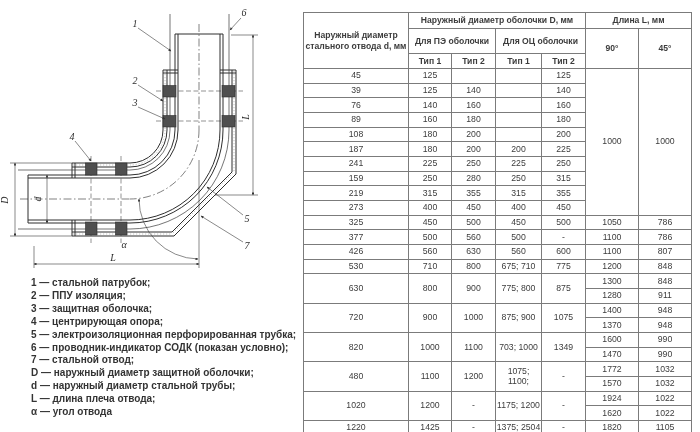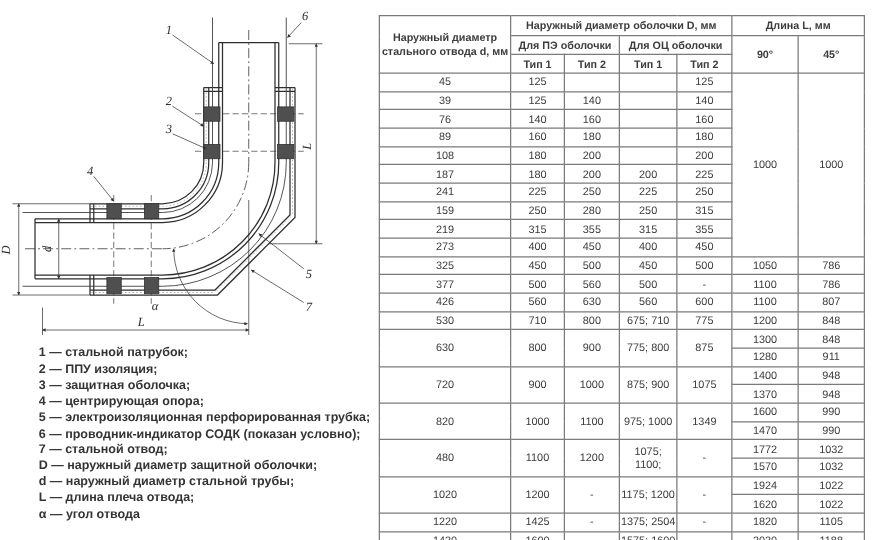"Для ПЭ оболочки" table.dims thead tr.h2 { height: 15px -> 25px }
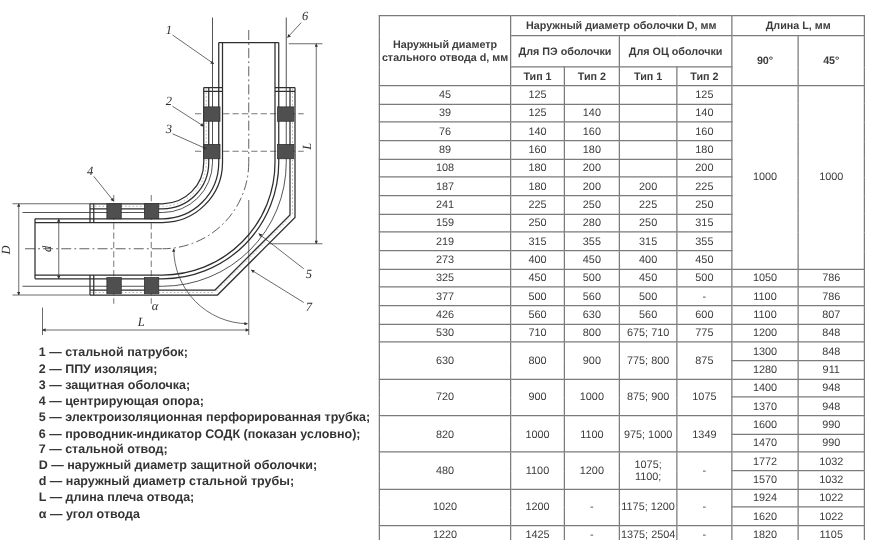"975; 1000" td { text: 975 -> 703 }
